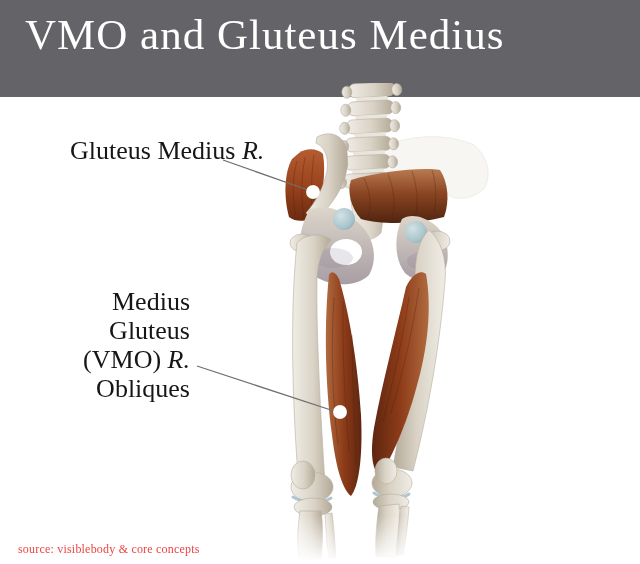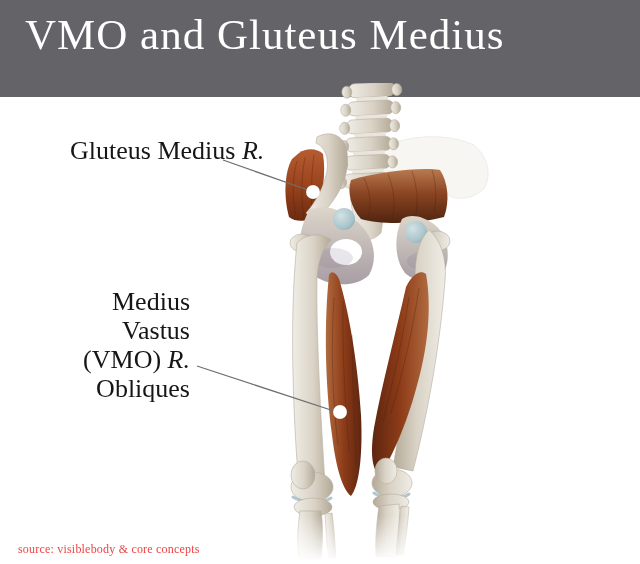"Vastus" div { text: Vastus -> Gluteus }
